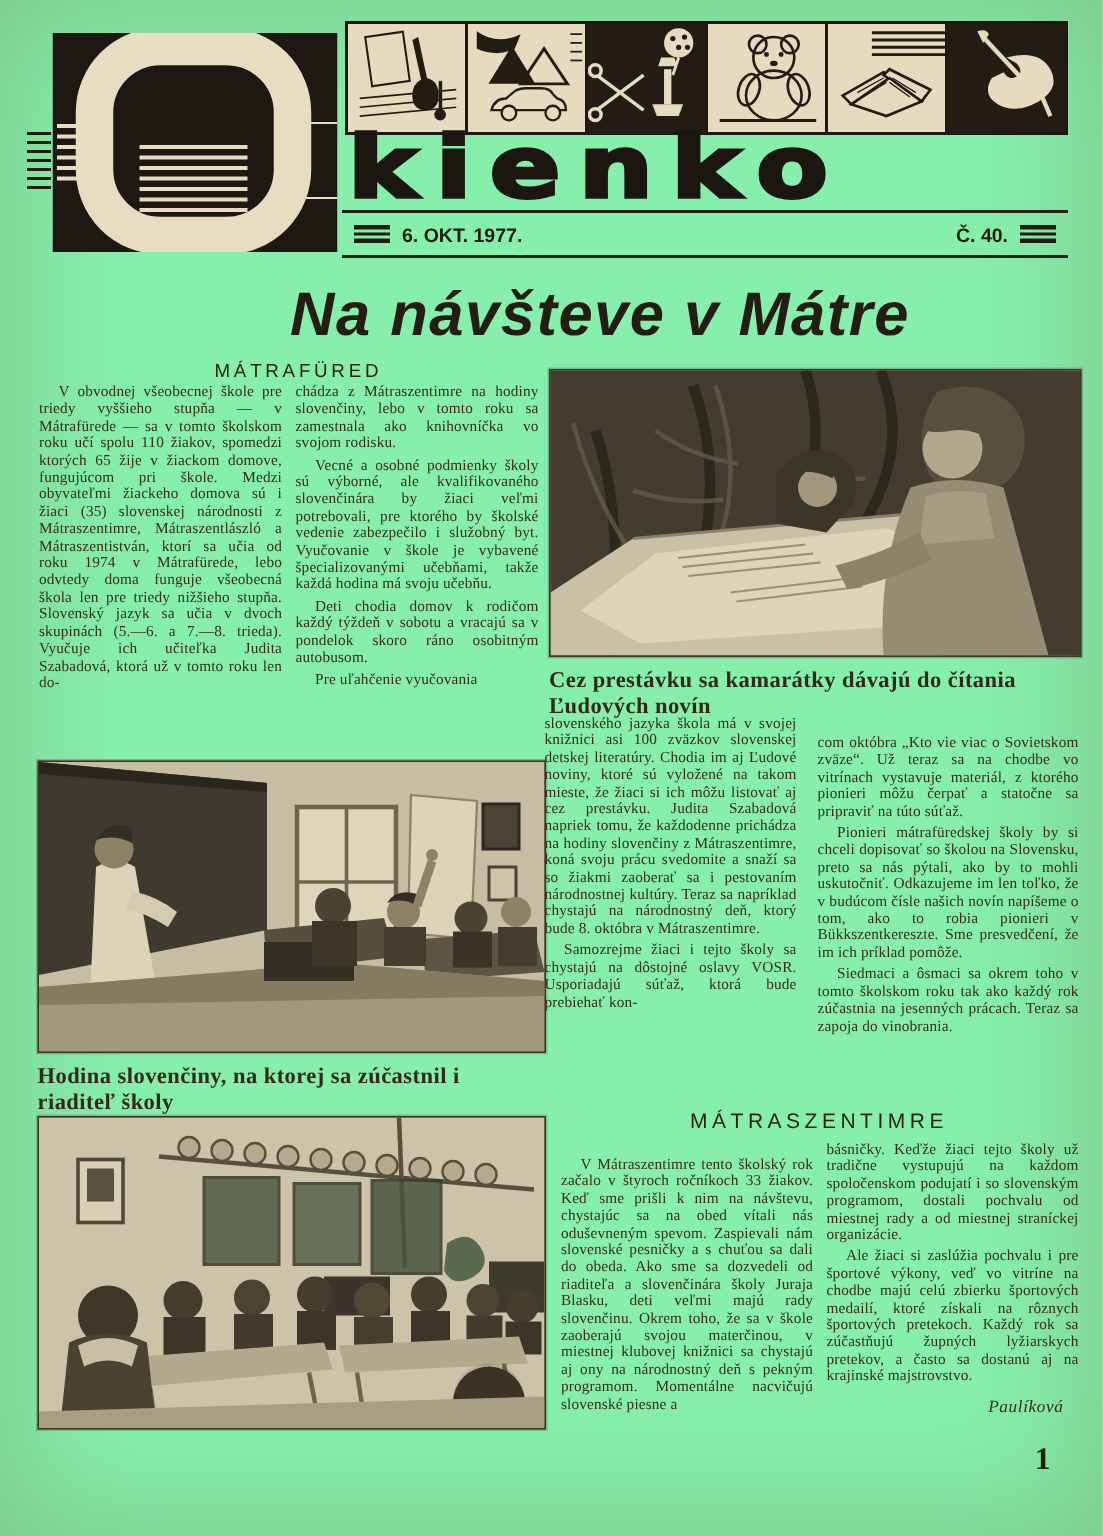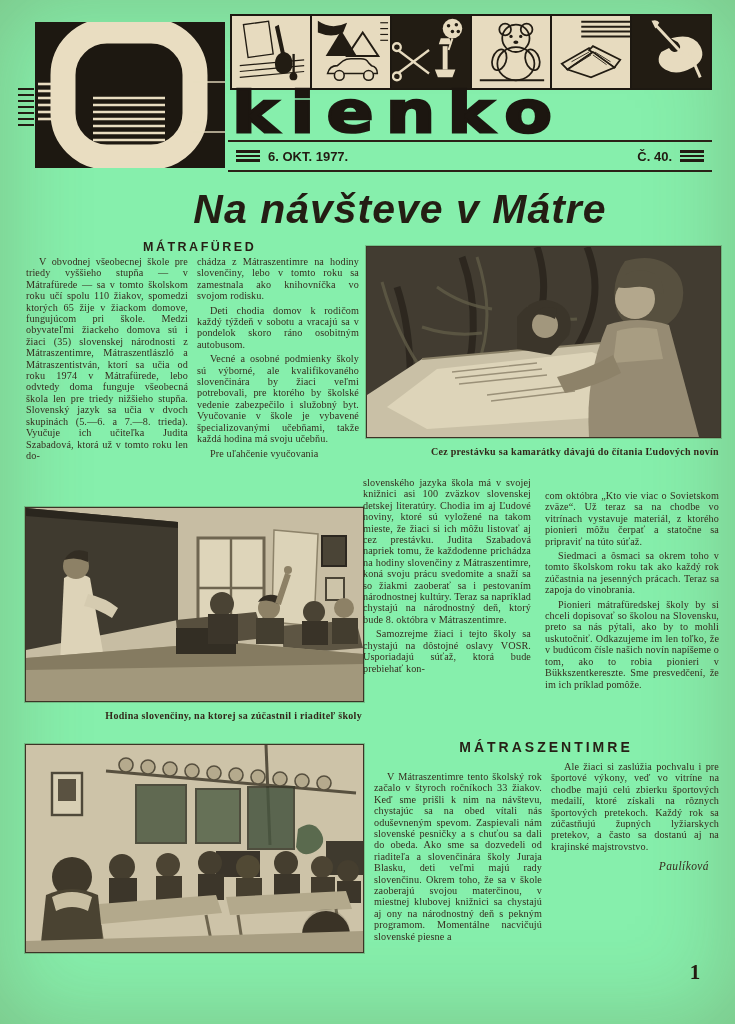"MÁTRAFÜRED" .kicker { font-weight: bold -> normal }
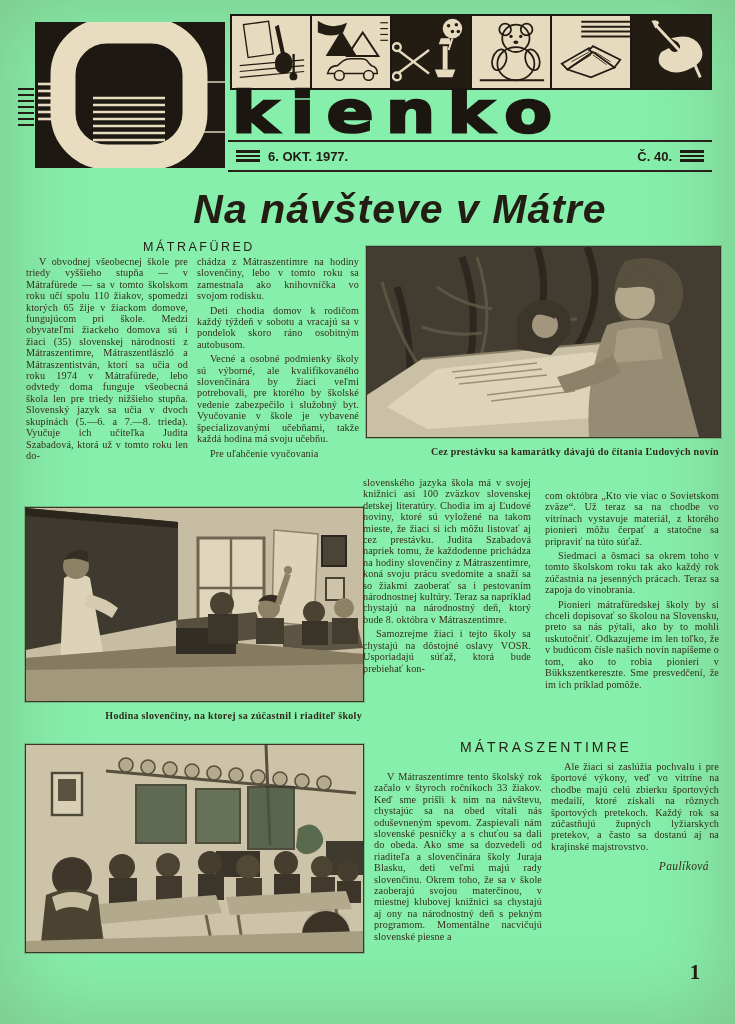"Deti chodia domov k rodičom" p { order: before "Vecné a osobné podmienky školy" -> after "Vecné a osobné podmienky školy" }
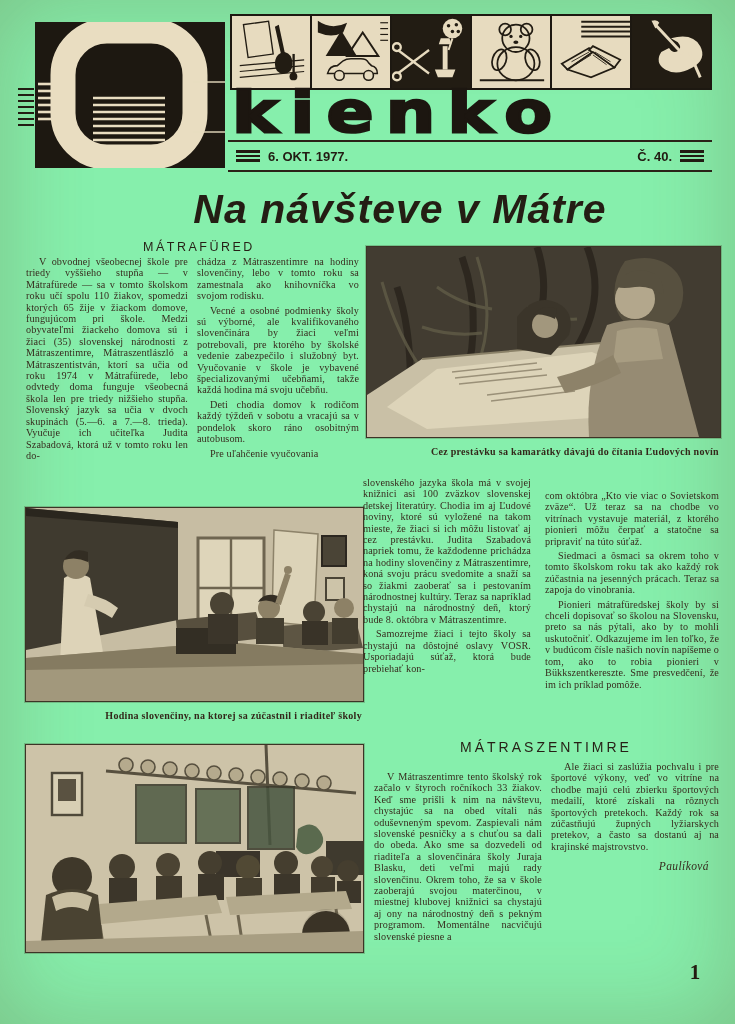"Cez prestávku sa kamarátky dávajú" .caption { font-size: 10px -> 15px; text-align: right -> left }
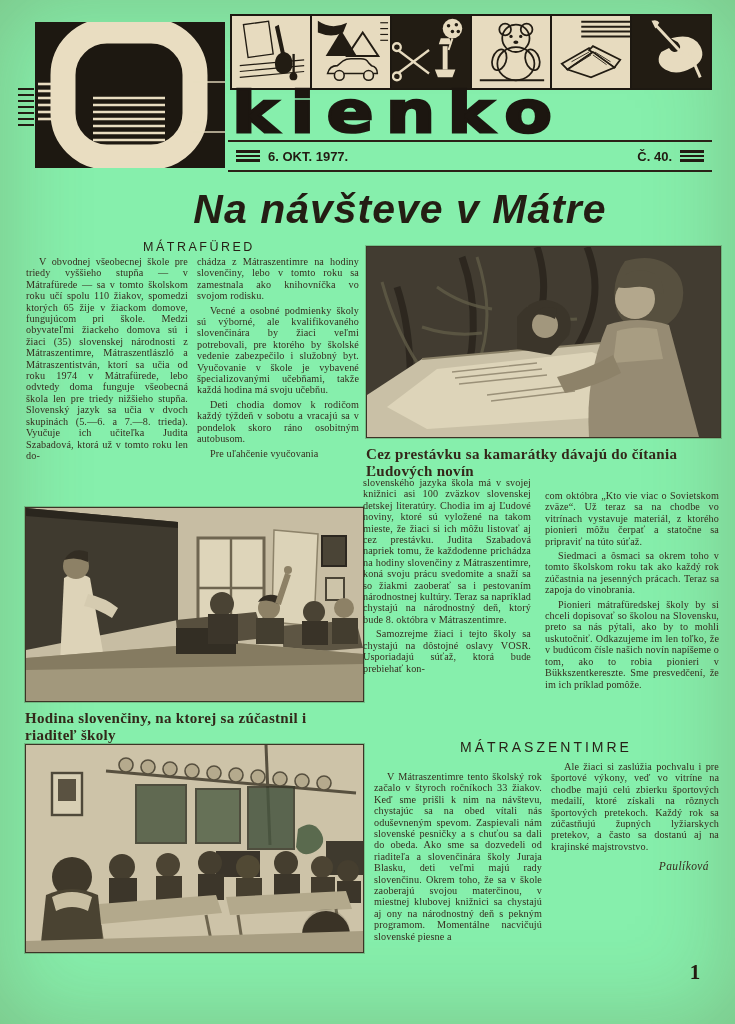"Siedmaci a ôsmaci sa okrem" p { order: before "Pionieri mátrafüredskej školy by si" -> after "Pionieri mátrafüredskej školy by si" }
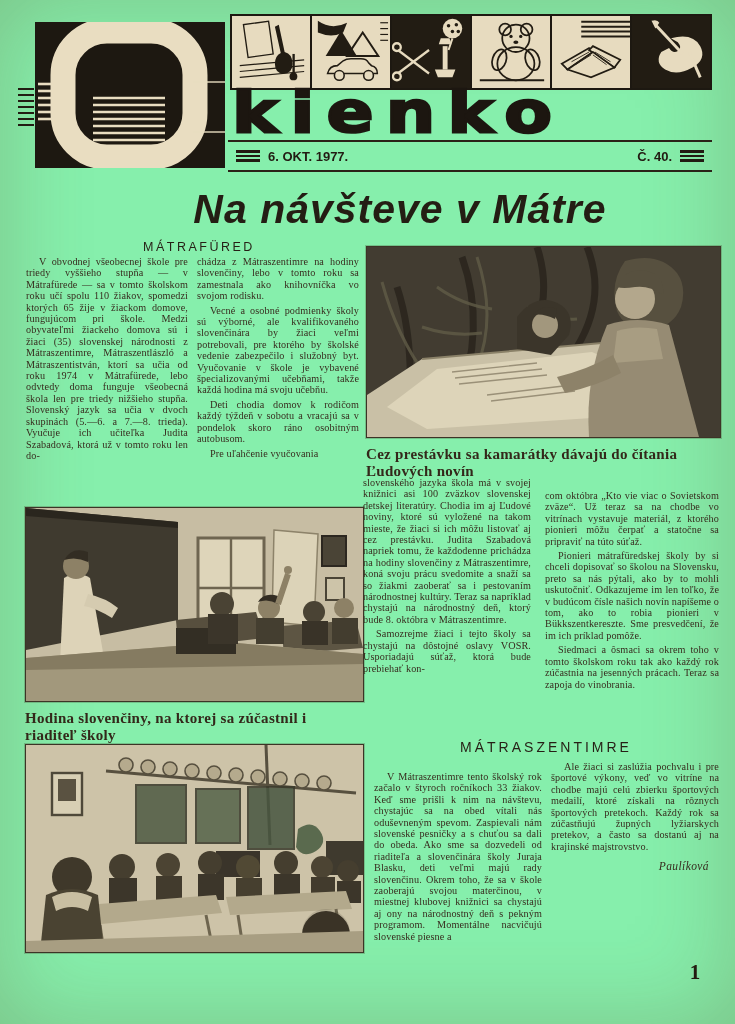"básničky. Keďže žiaci tejto školy" p.noindent { html: none -> <p>básničky. Keďže žiaci tejto školy už tradične vystupujú na každom spoločenskom podujatí i so slovenským programom, dostali pochvalu od miestnej rady a od miestnej straníckej organizácie.</p> }
